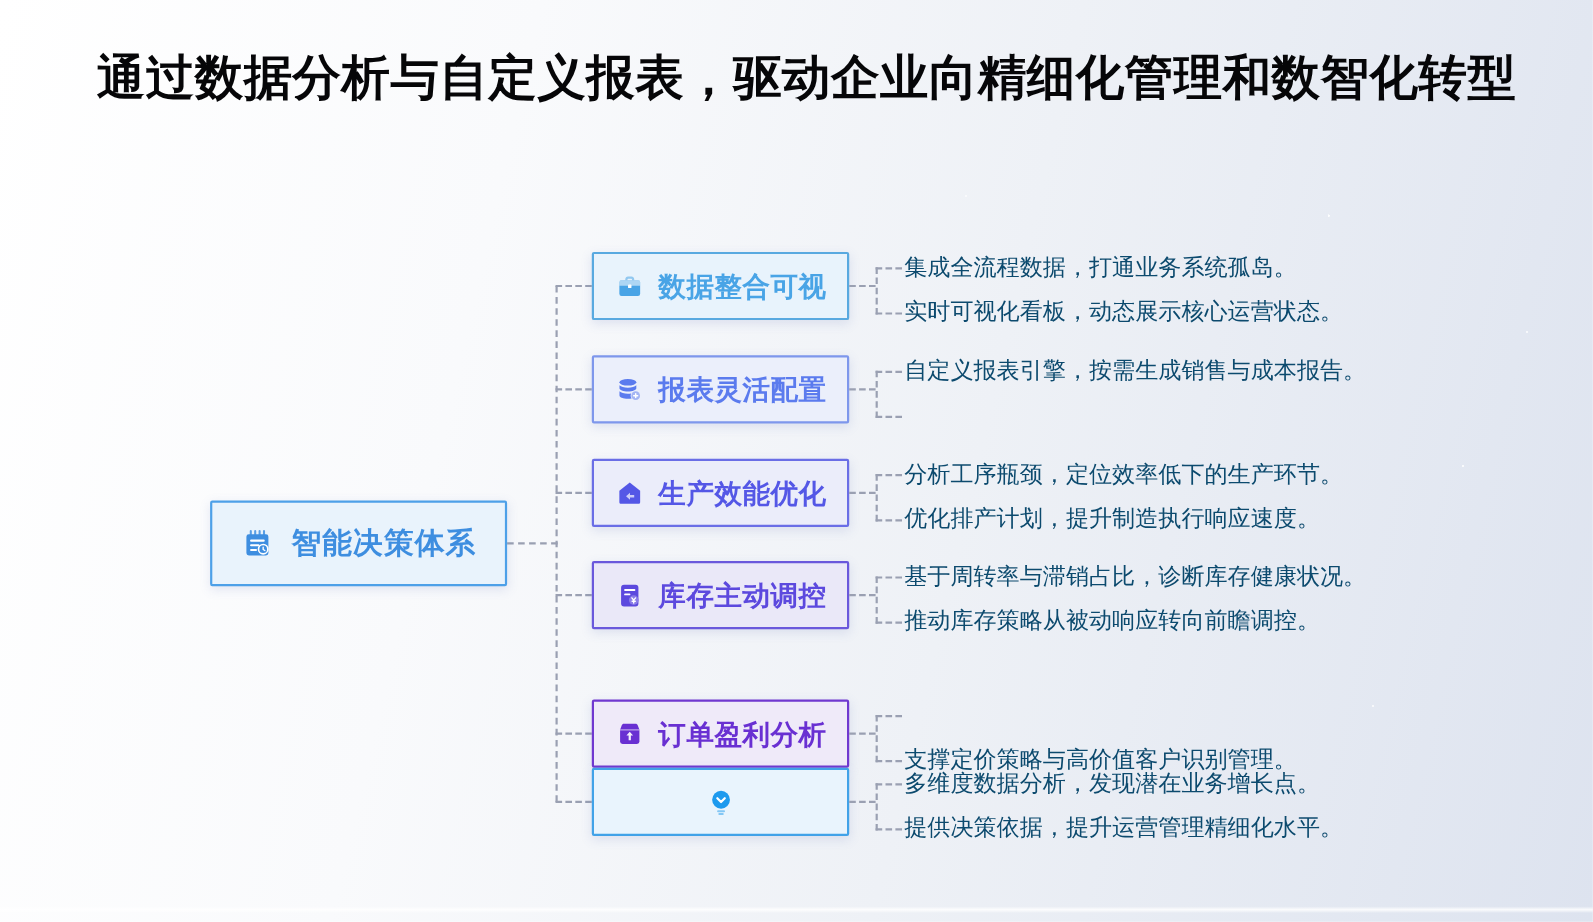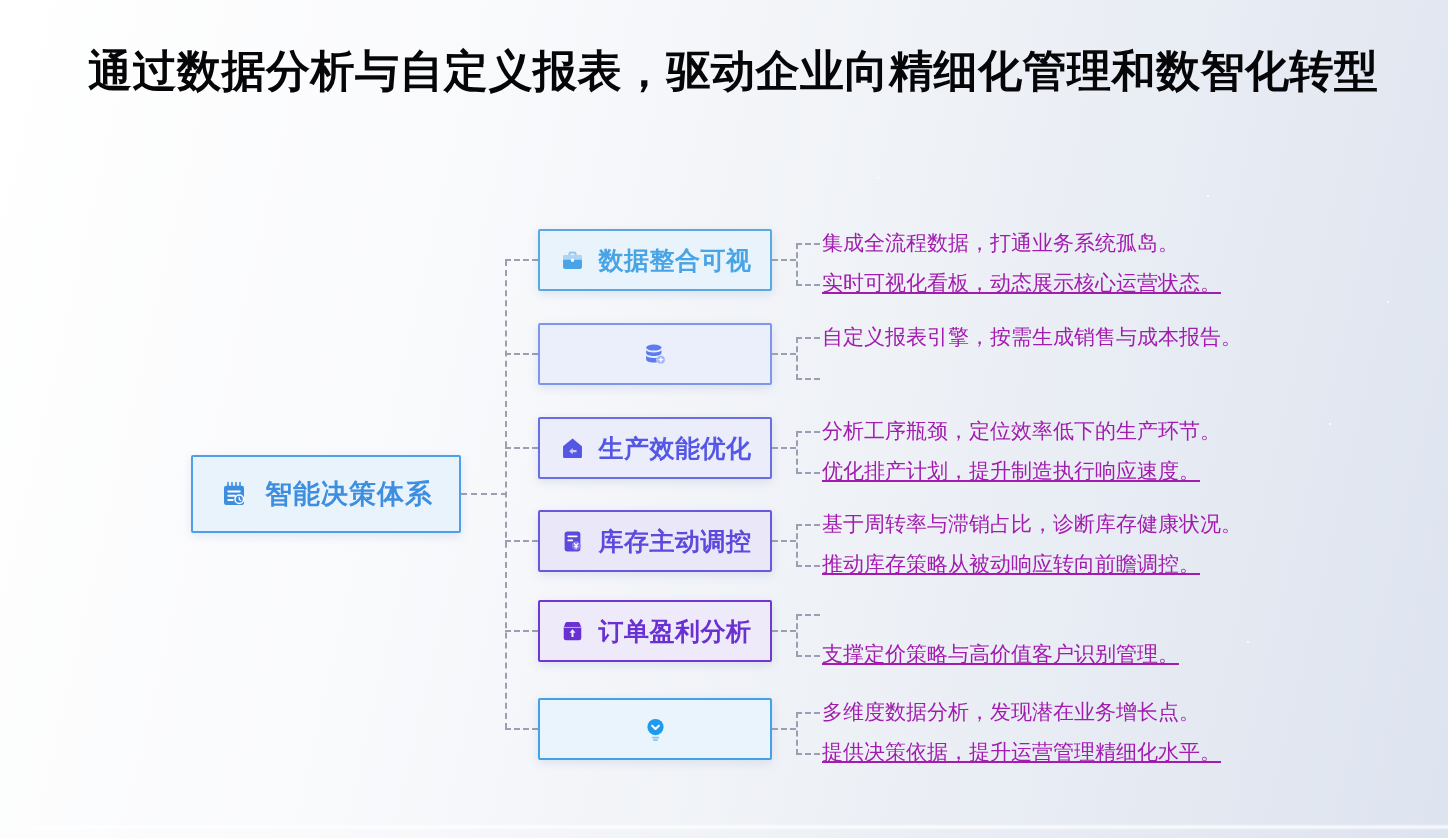"集成全流程数据，打通业务系统孤岛。" .point { color: #a21caf -> #0c4a6e }
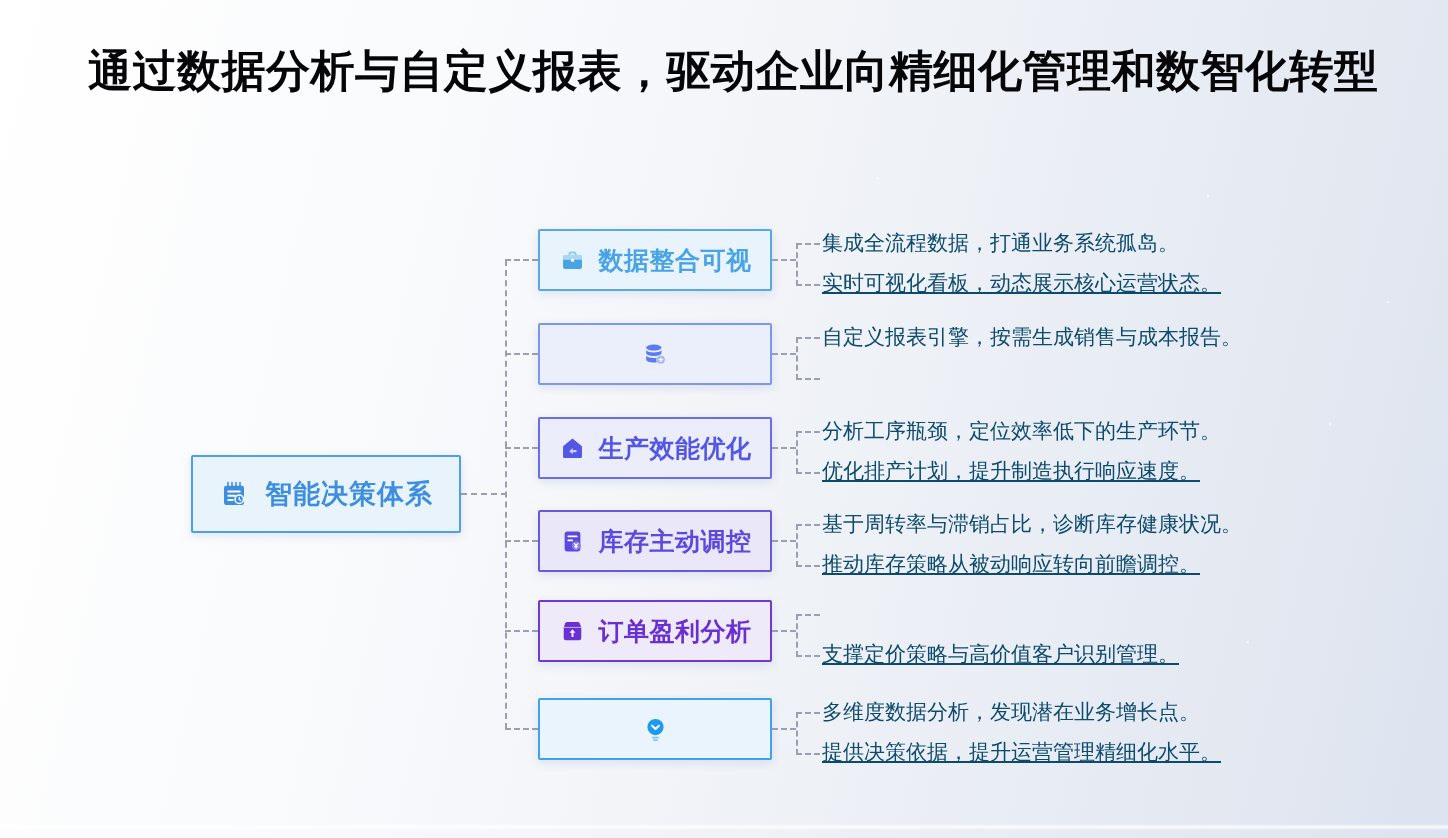"实时可视化看板，动态展示核心运营状态。" .p2 { text-decoration: underline -> none }
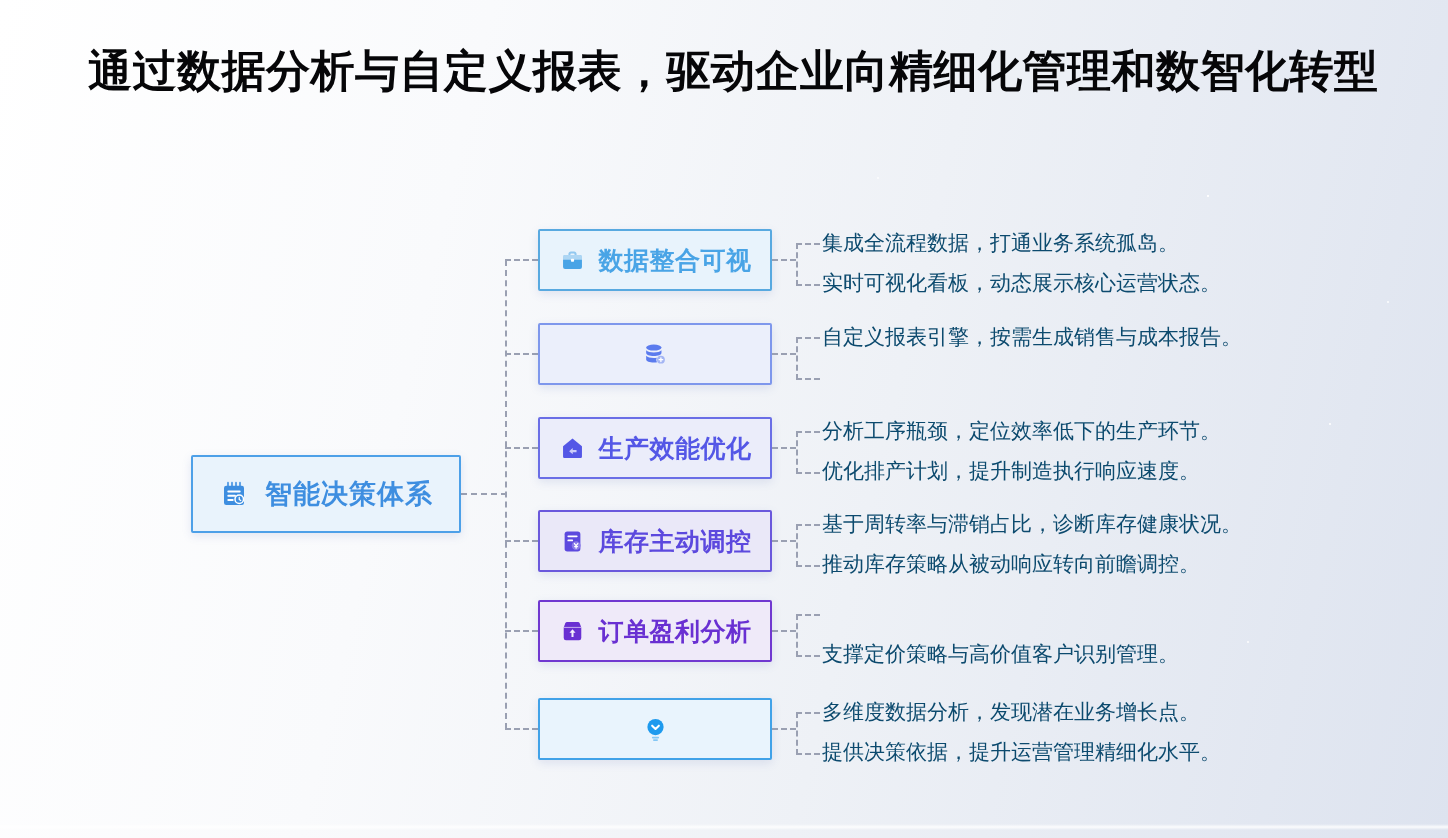"报表灵活配置" span.label { html: none -> <span>报表灵活配置</span> }
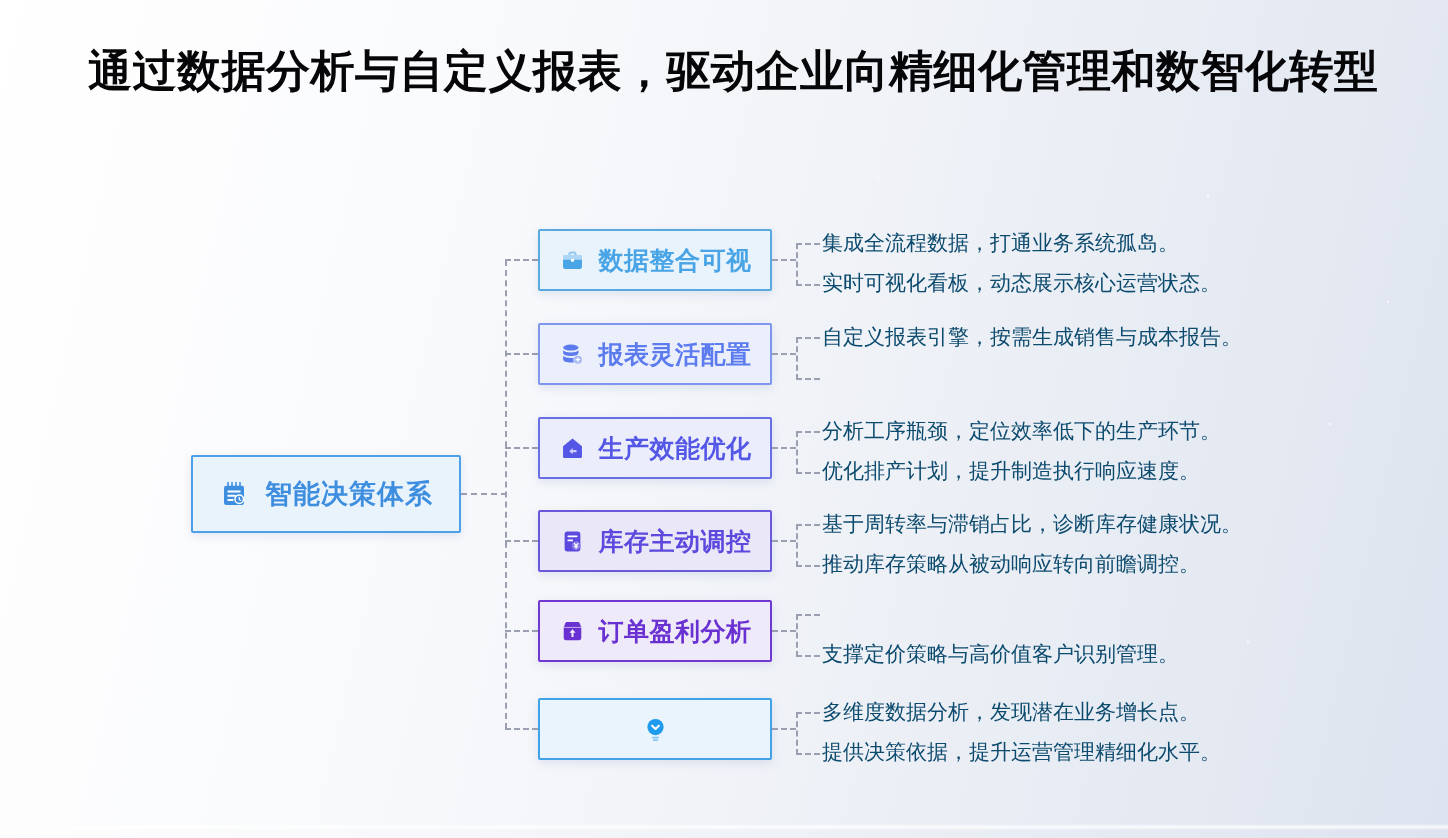"订单盈利分析" div.branch { top: 584px -> 620px }
